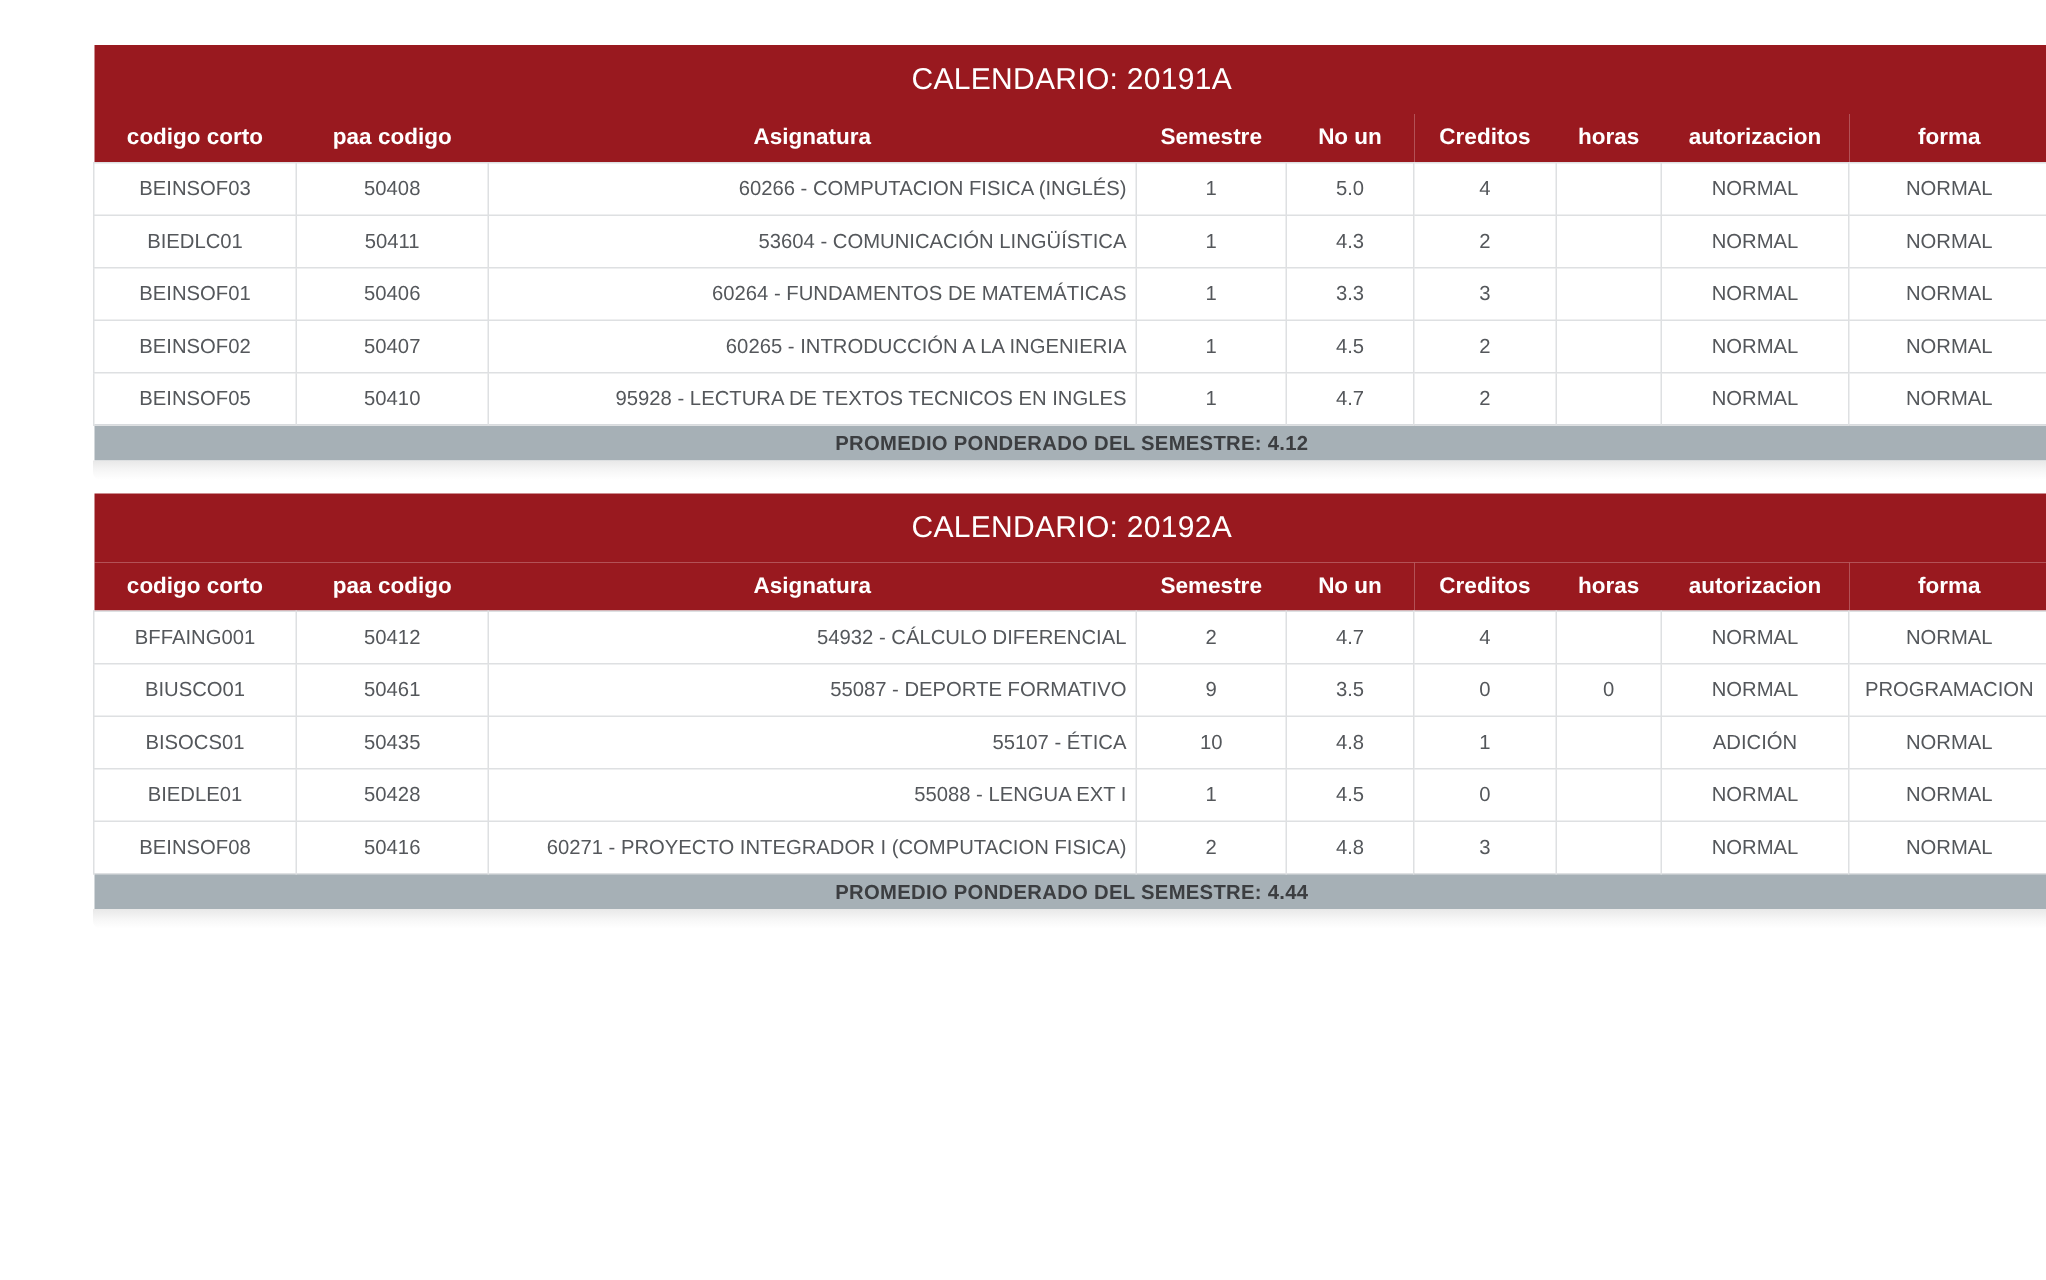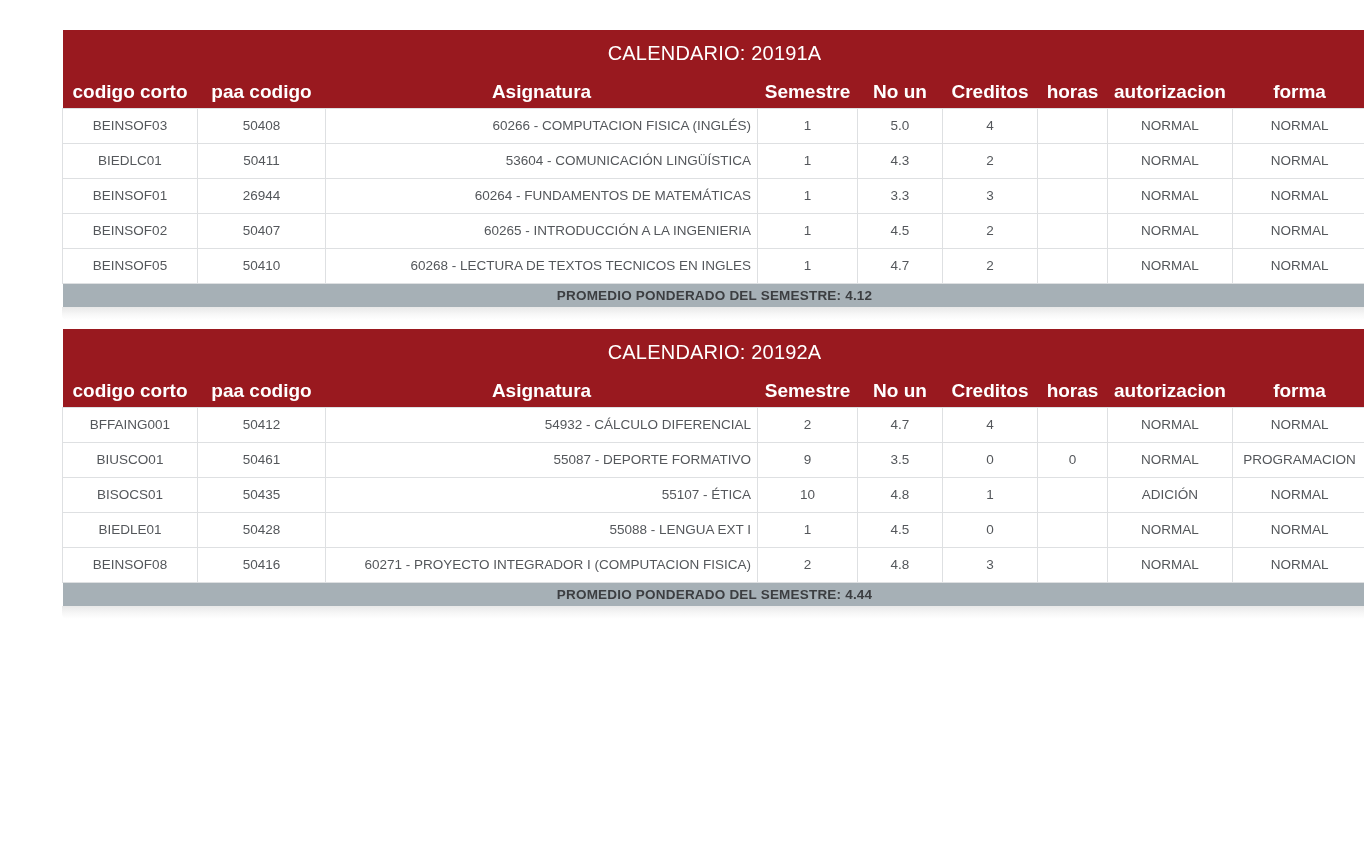"codigo corto" tr.head-row th { font-size: 19px -> 15px }
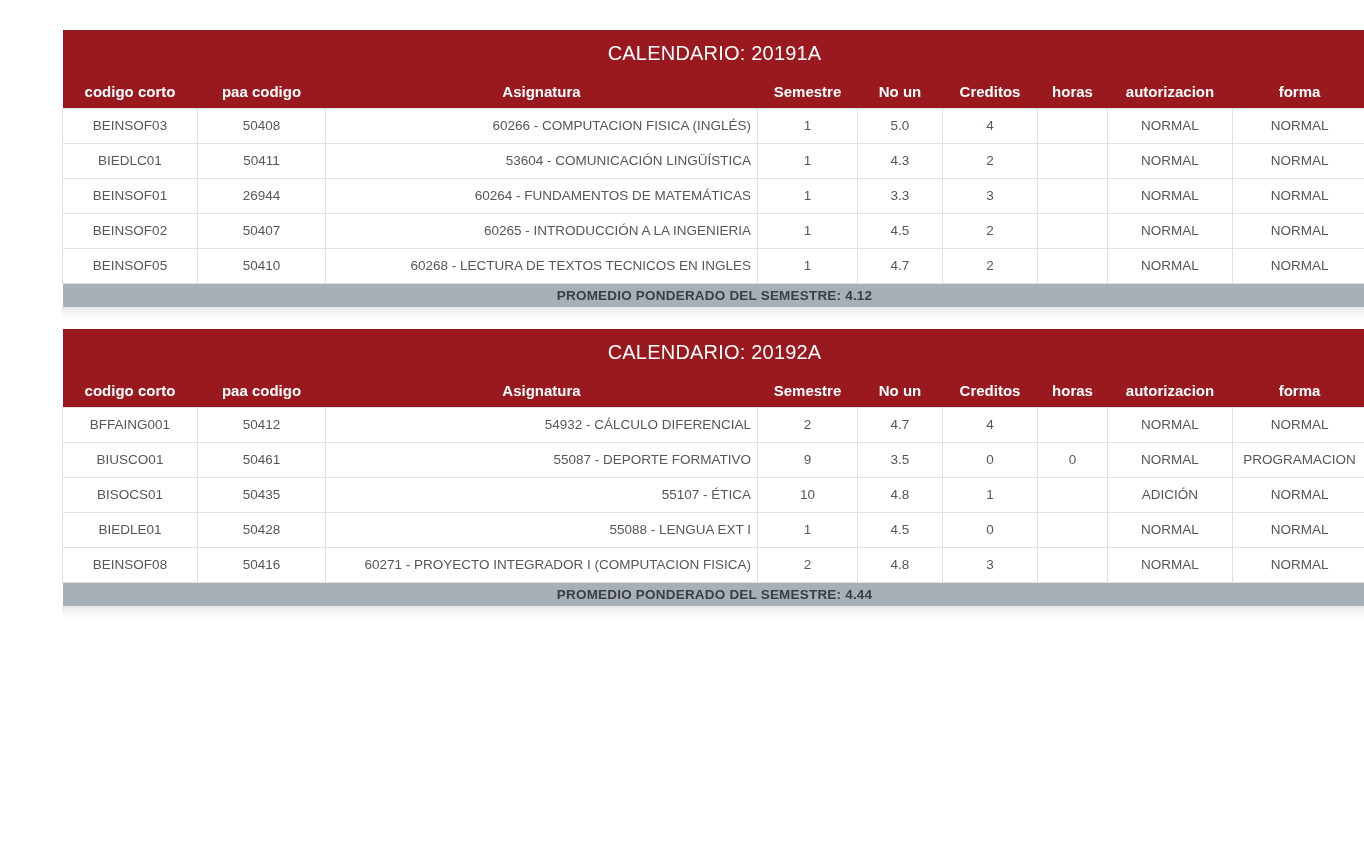"26944" td { text: 26944 -> 50406 }
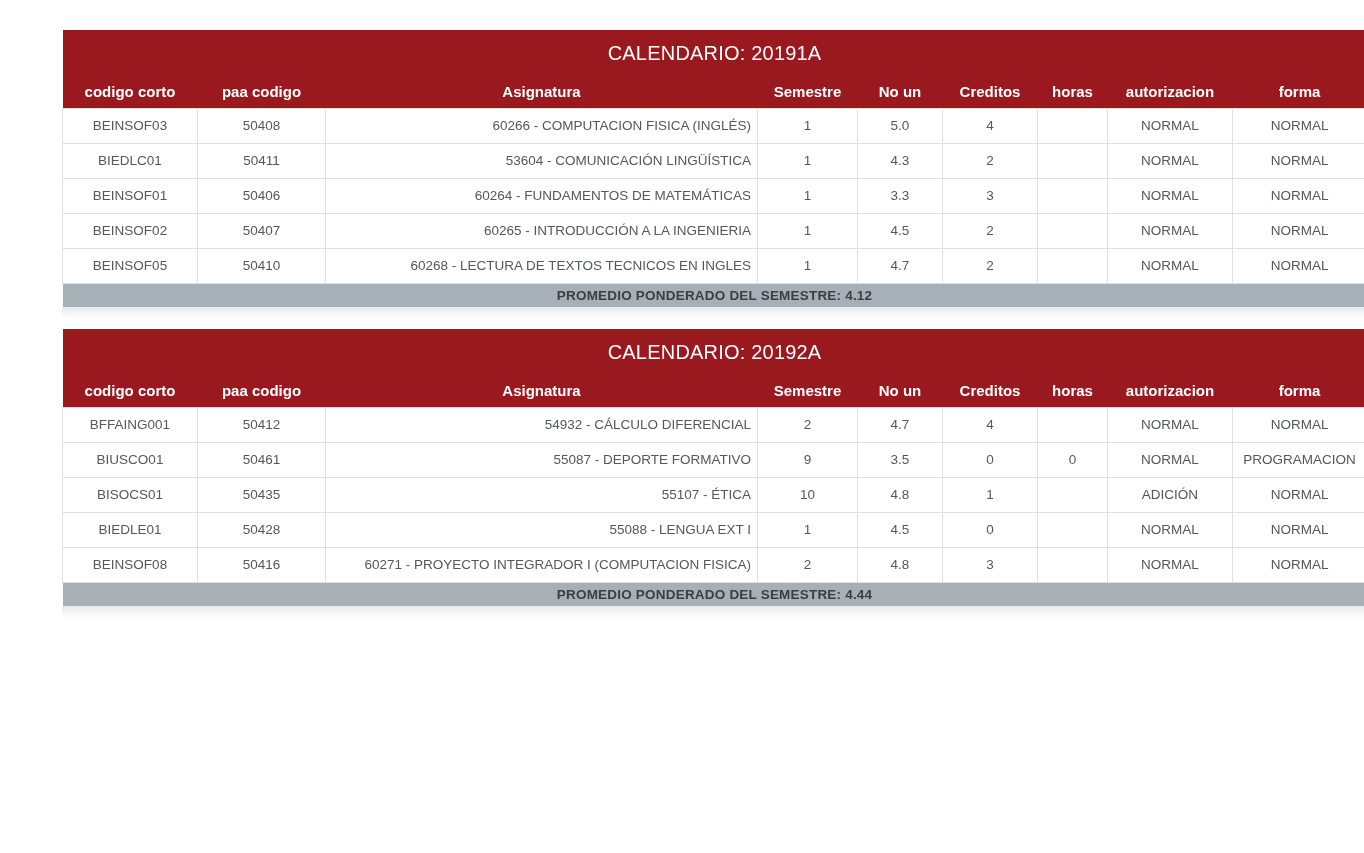"60268 - LECTURA DE TEXTOS" td.left { text: 60268 -> 95928 }
